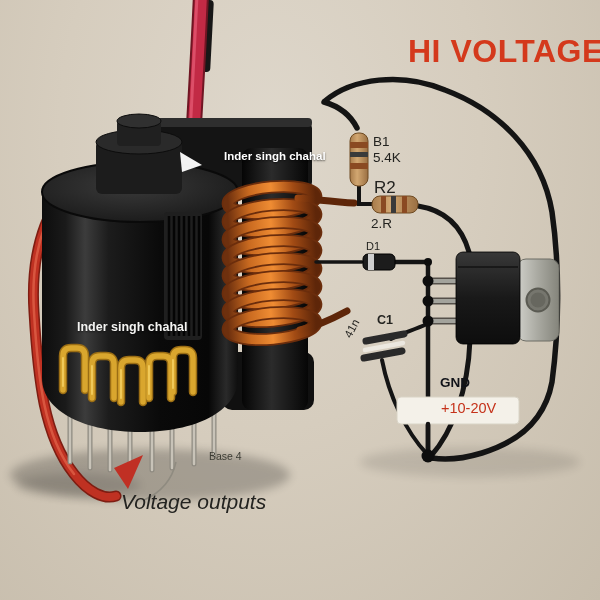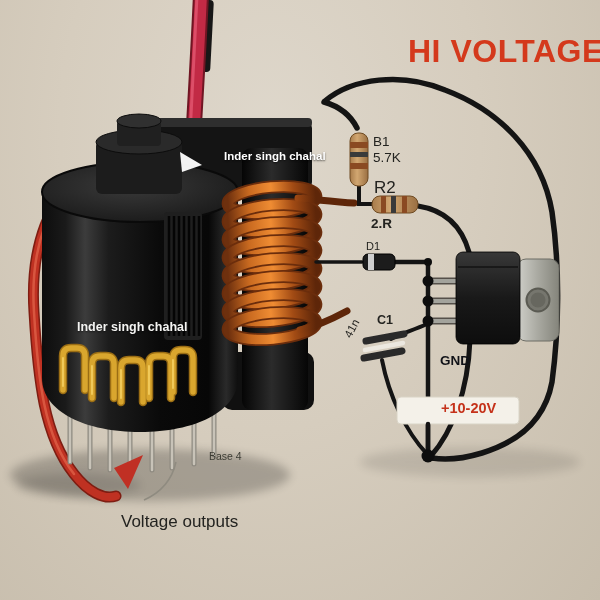"5.7K" div.lbl { text: 5.7K -> 5.4K }
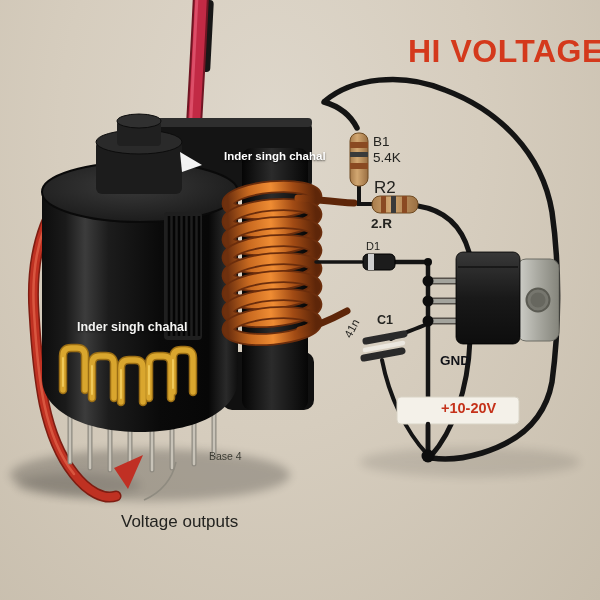"2.R" .t-r2v { font-weight: bold -> none }
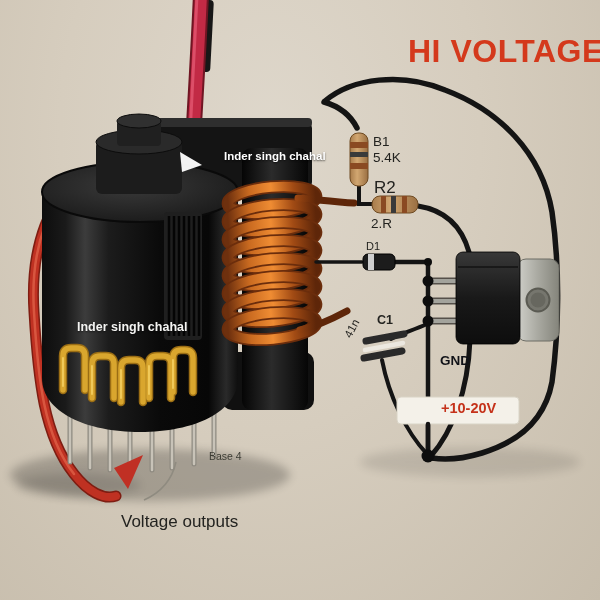"GND" .t-gnd { top: 354px -> 376px }
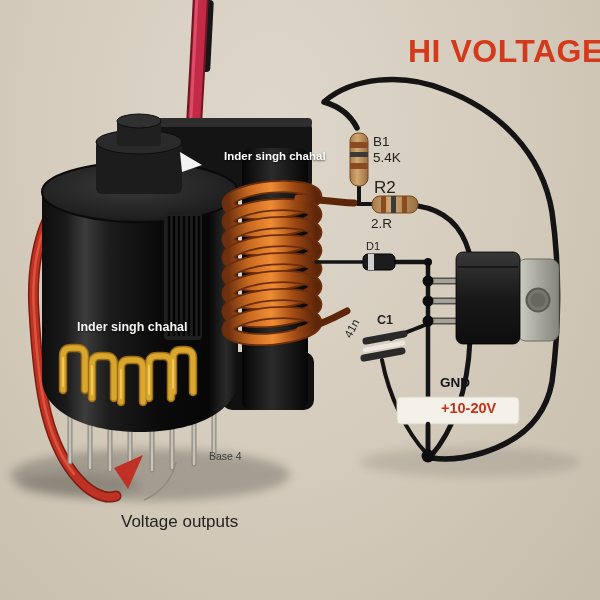"+10-20V" .t-sup { font-weight: 700 -> 400 }
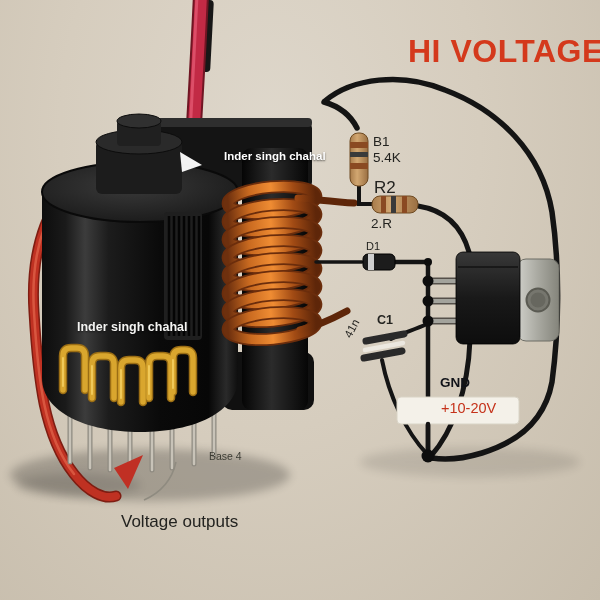"Voltage outputs" .t-out { font-size: 17px -> 21px; font-style: none -> italic; top: 513px -> 490px }
